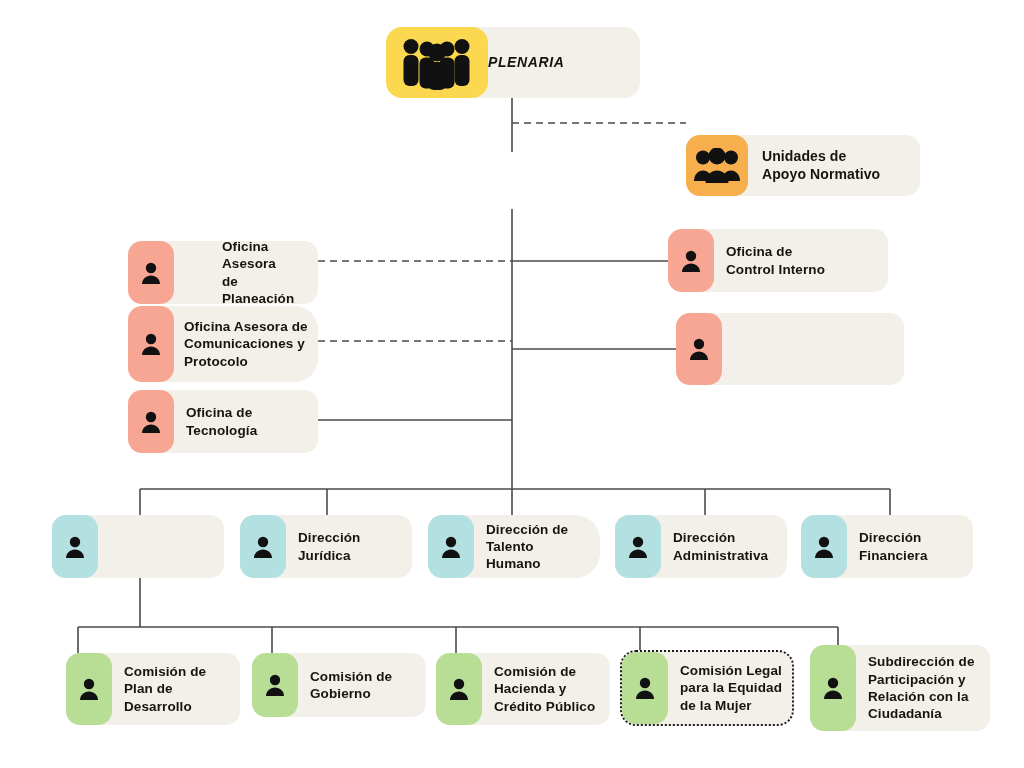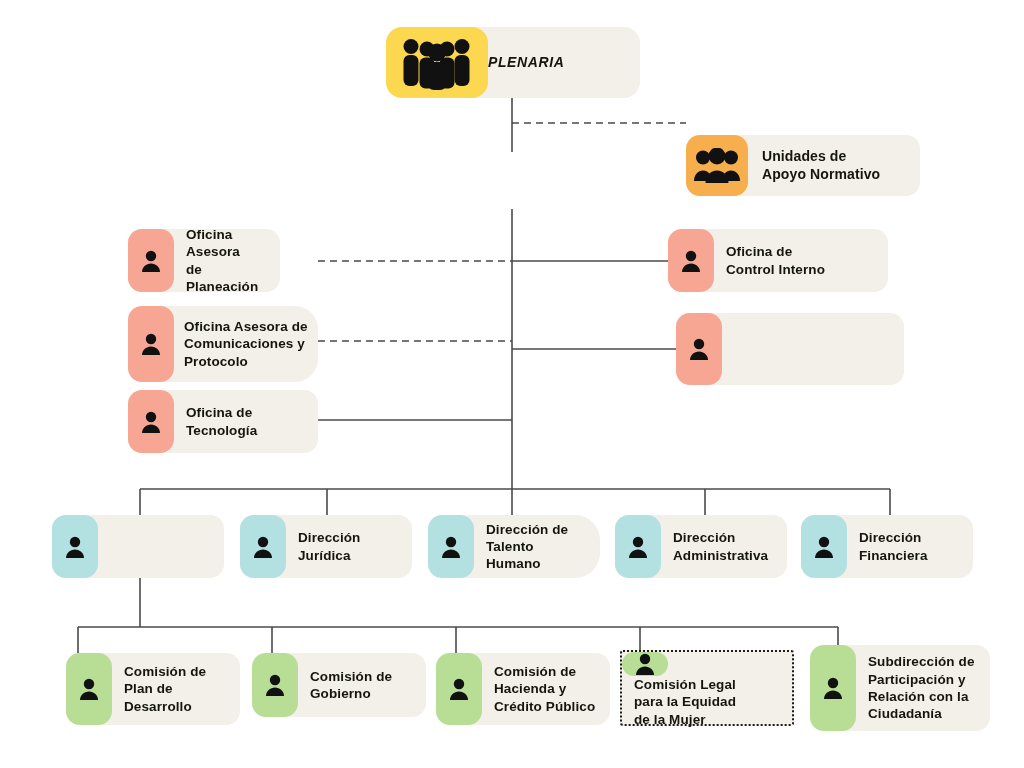"Oficina Asesora" div.node { gap: none -> 36px; top: 229px -> 241px; width: 152px -> 190px }
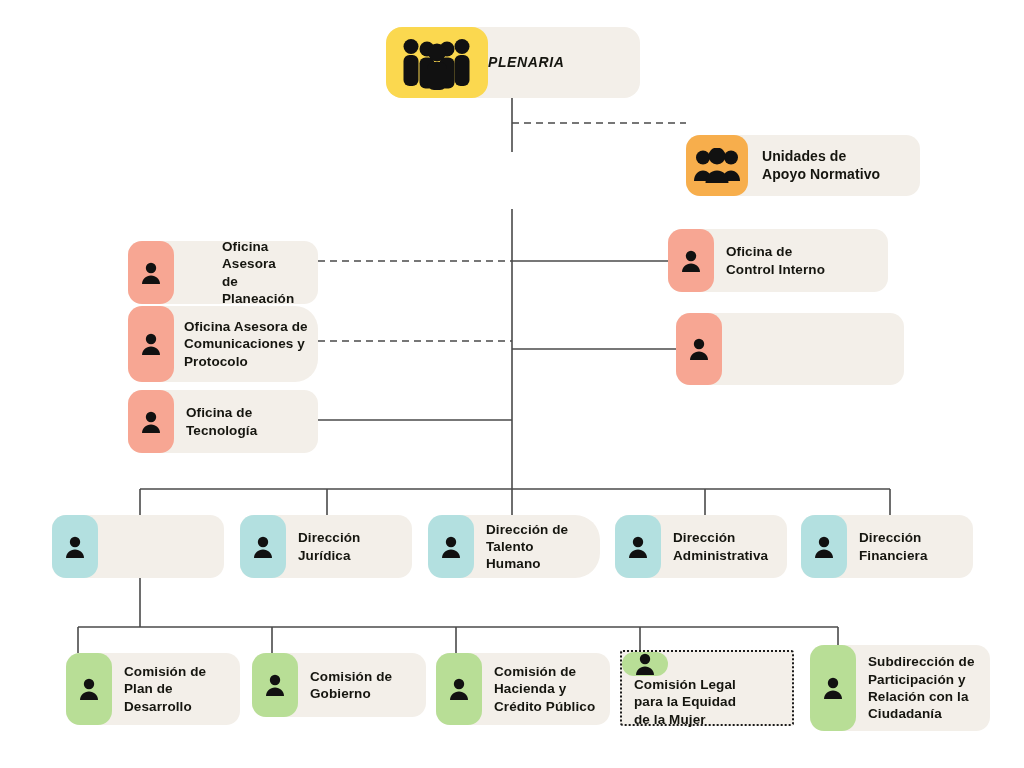"Comisión Legal" .node.dotted { border-radius: 3px -> 16px; flex-direction: column -> none }
